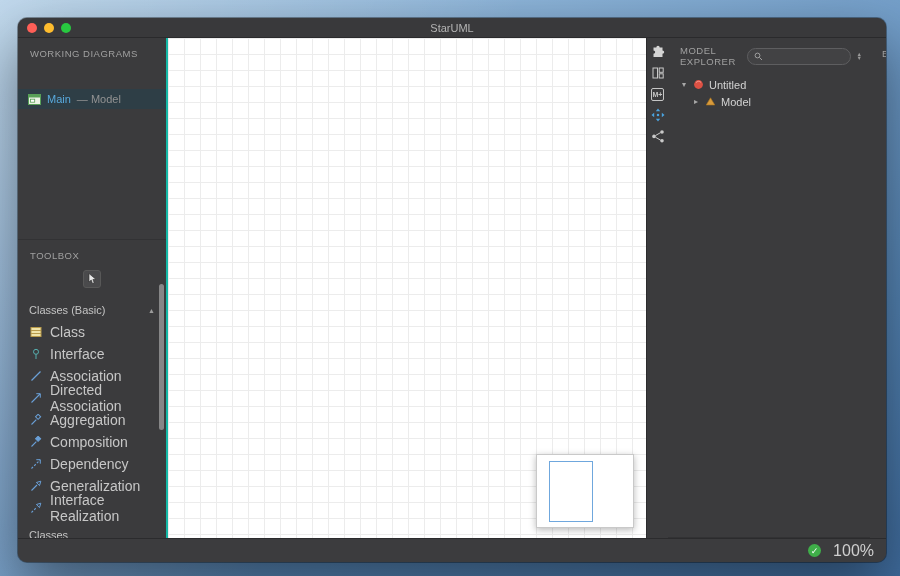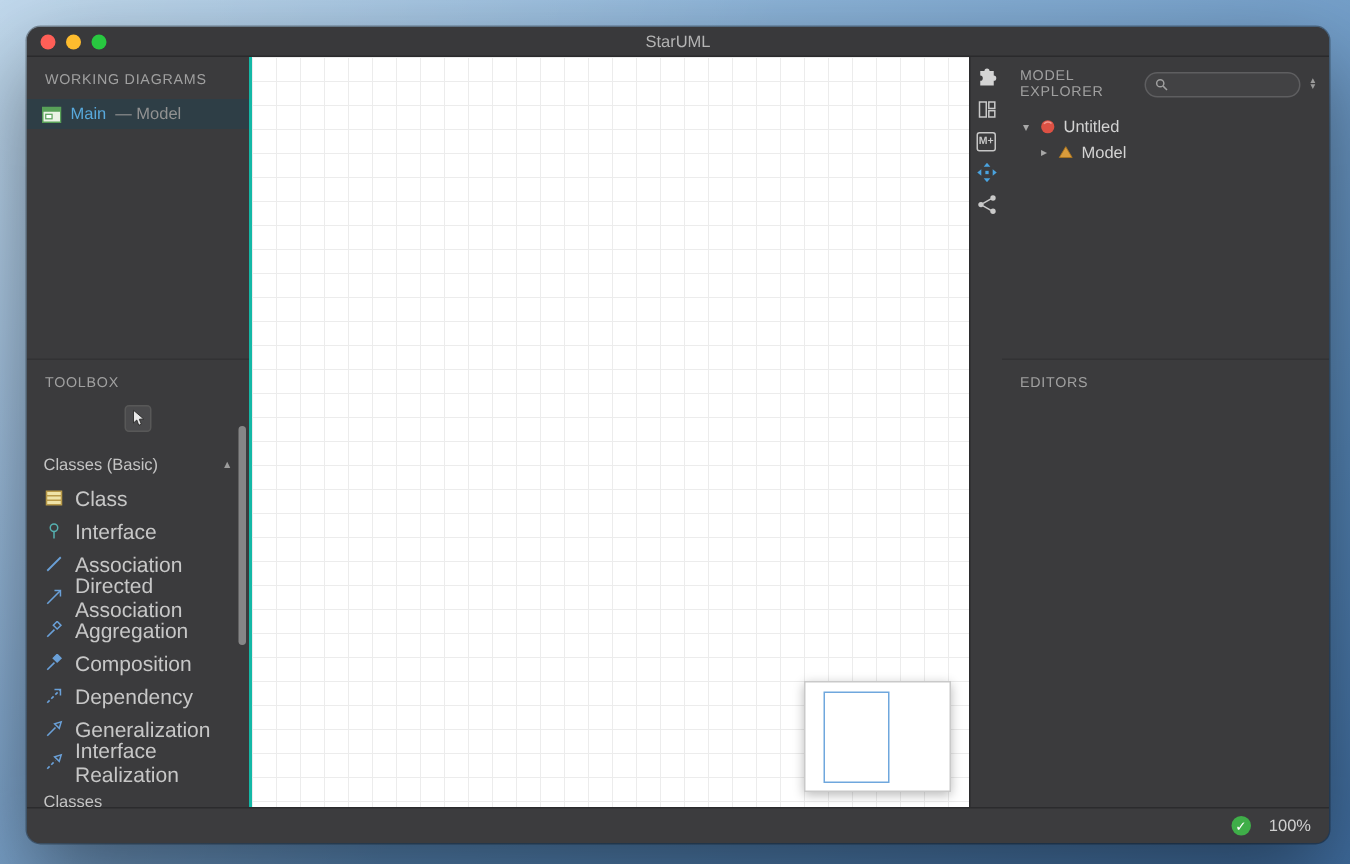"MODEL EXPLORER" .right-panel { flex-direction: column -> row }
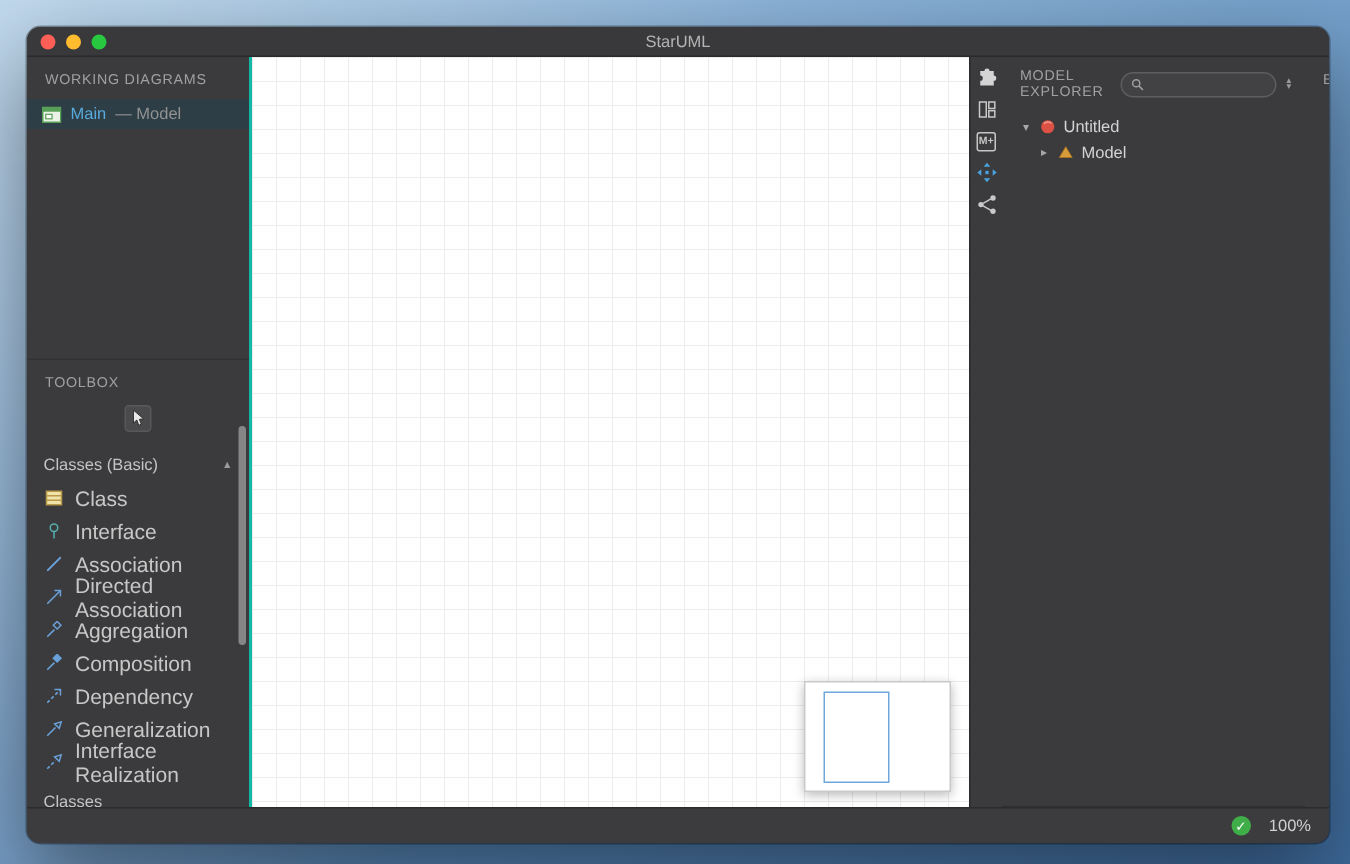"Main" .wd-item { margin-top: none -> 23px }
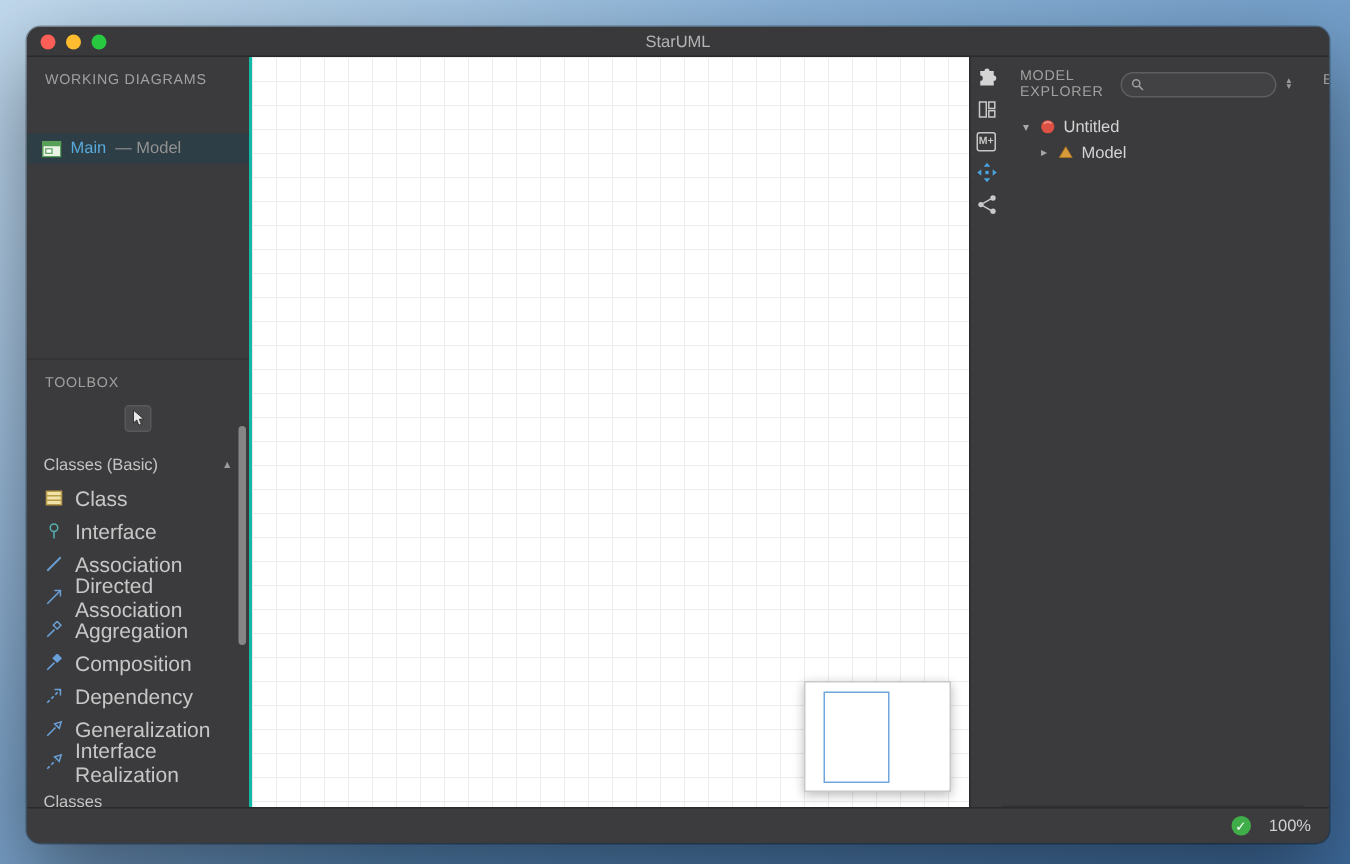"100%" .zoom { font-size: 11px -> 16px }
